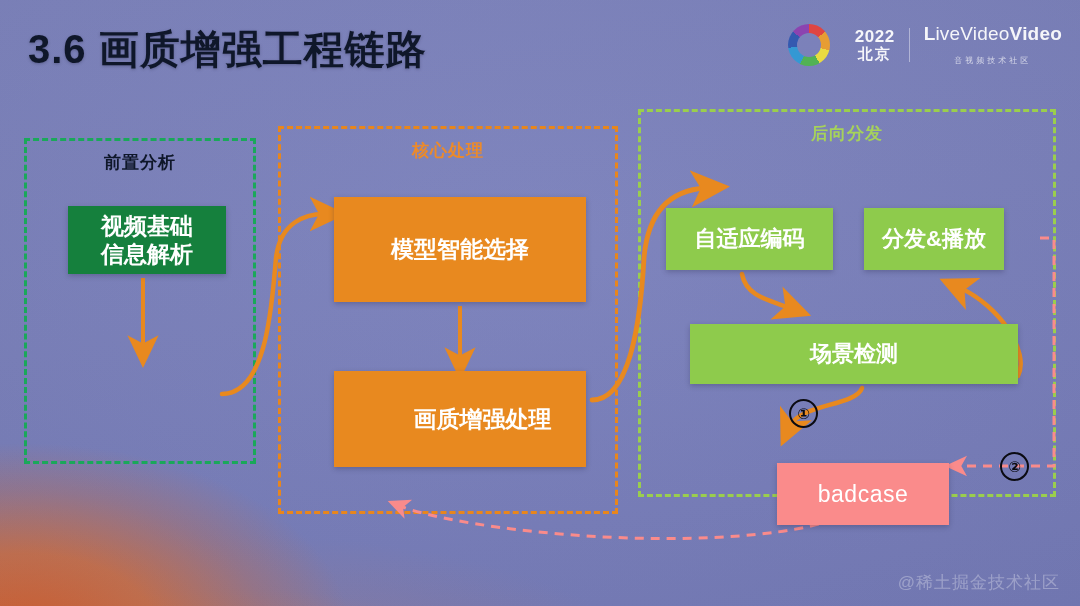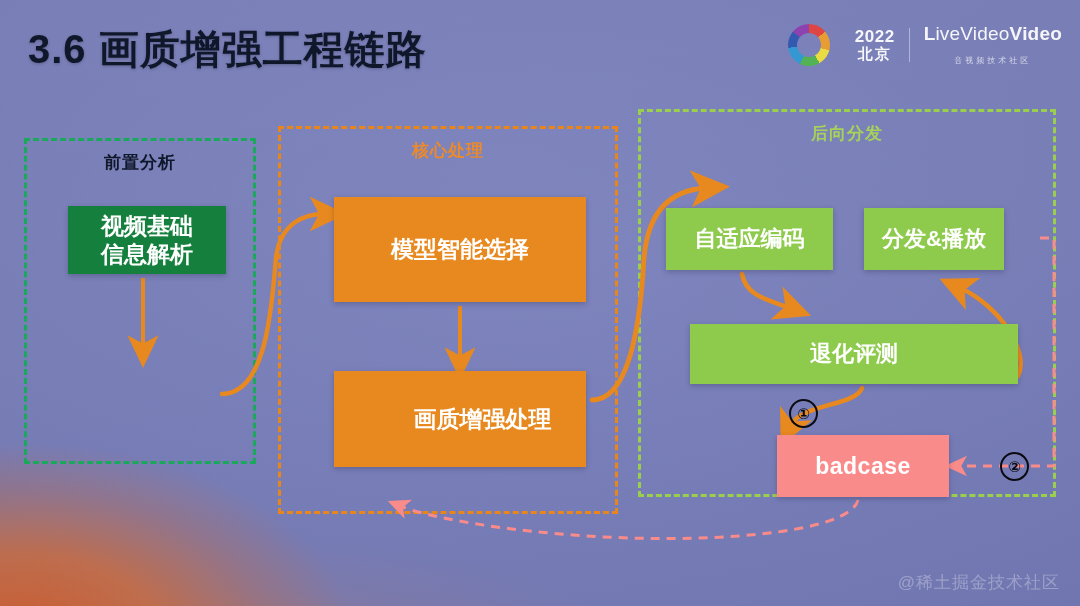"退化评测" div.box { text: 退化评 -> 场景检 }
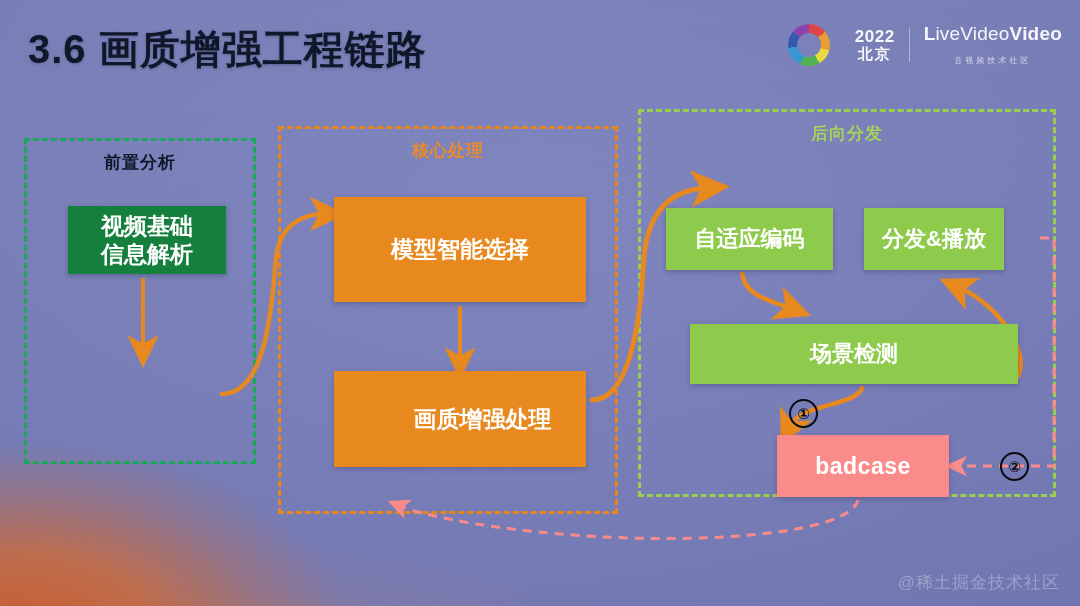"badcase" .box.pink { font-weight: bold -> normal; margin-top: none -> 28px }
